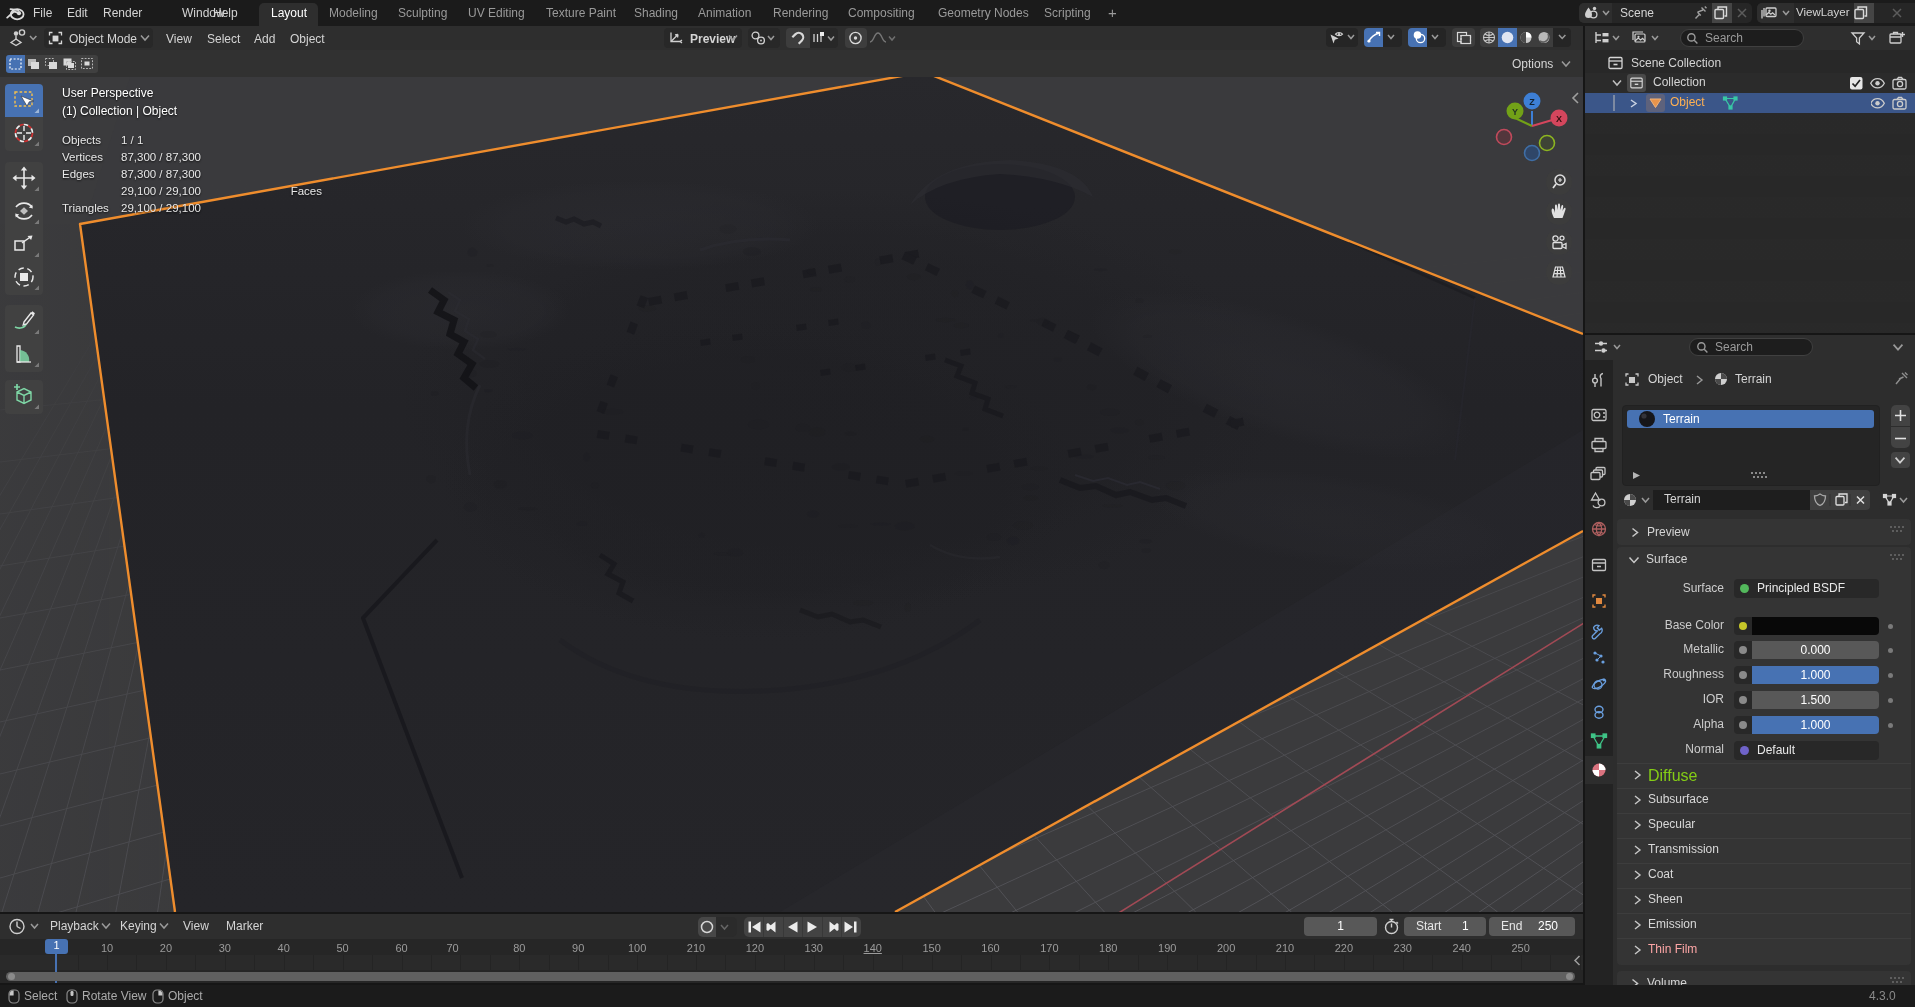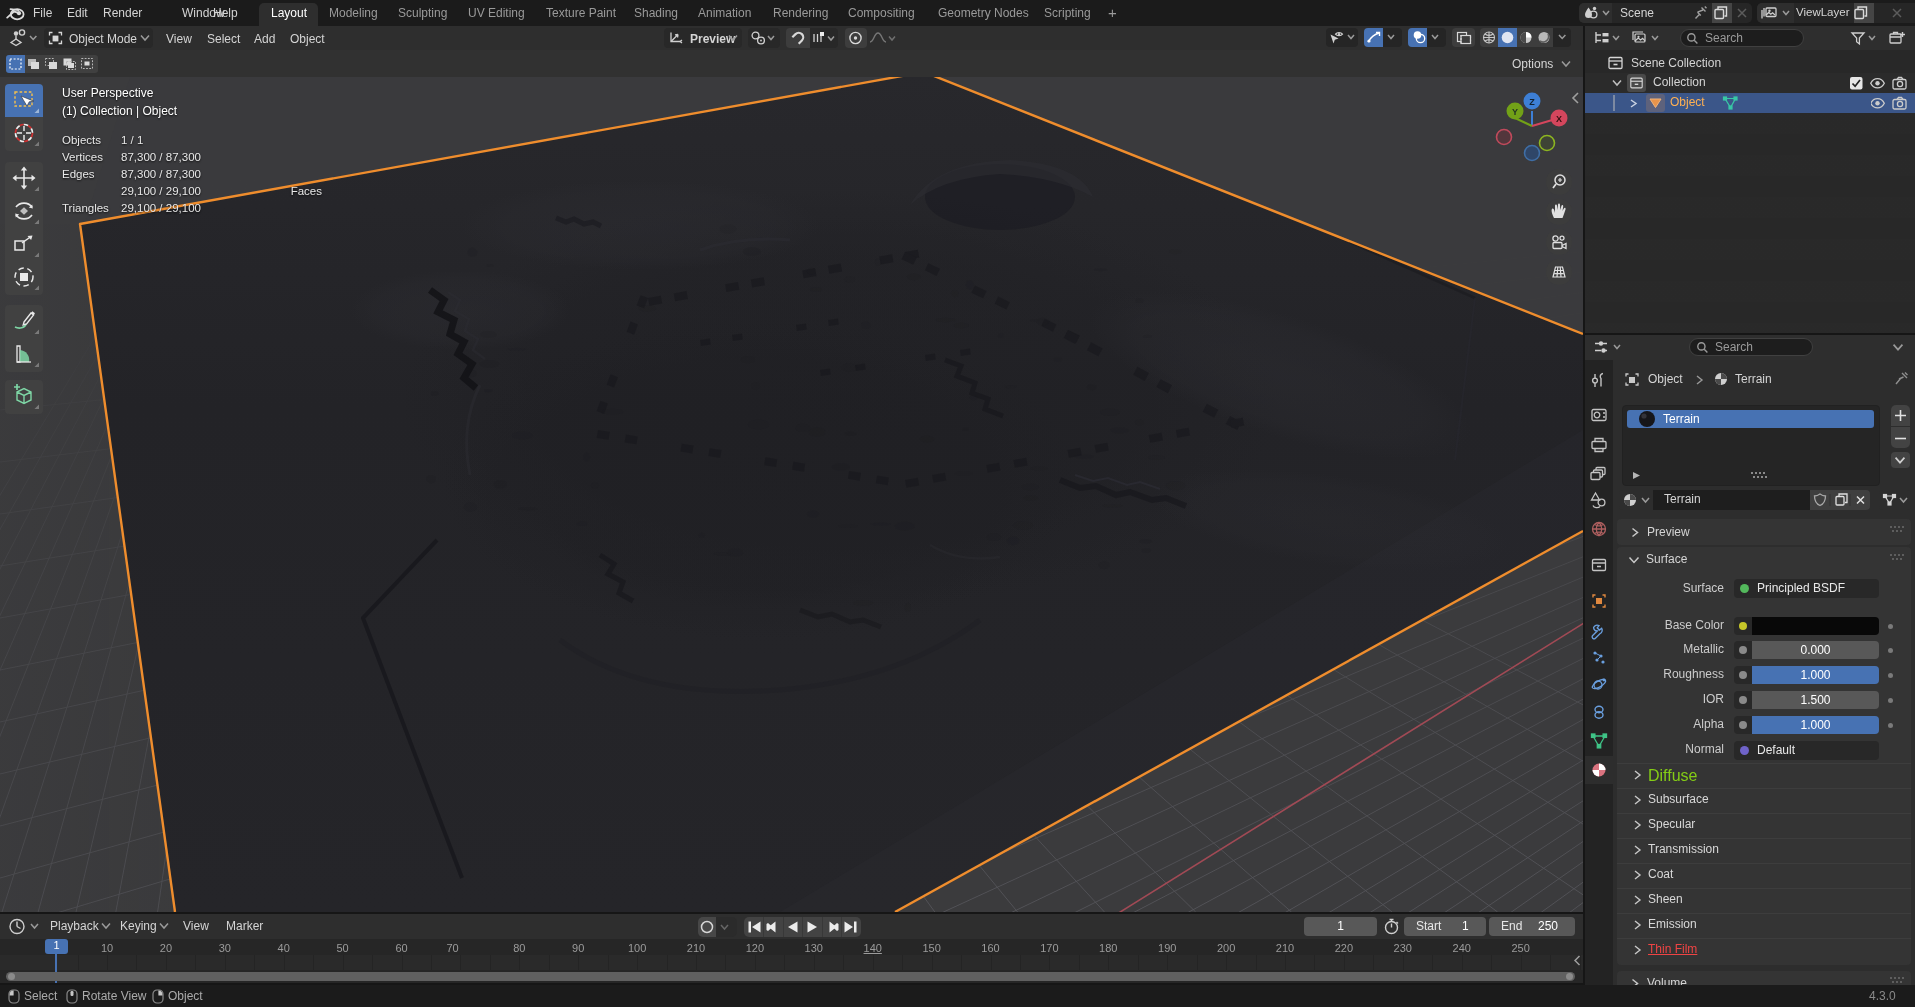"Thin Film" div.abs { color: #ef4444 -> #fca5a5; text-decoration: underline -> none }
